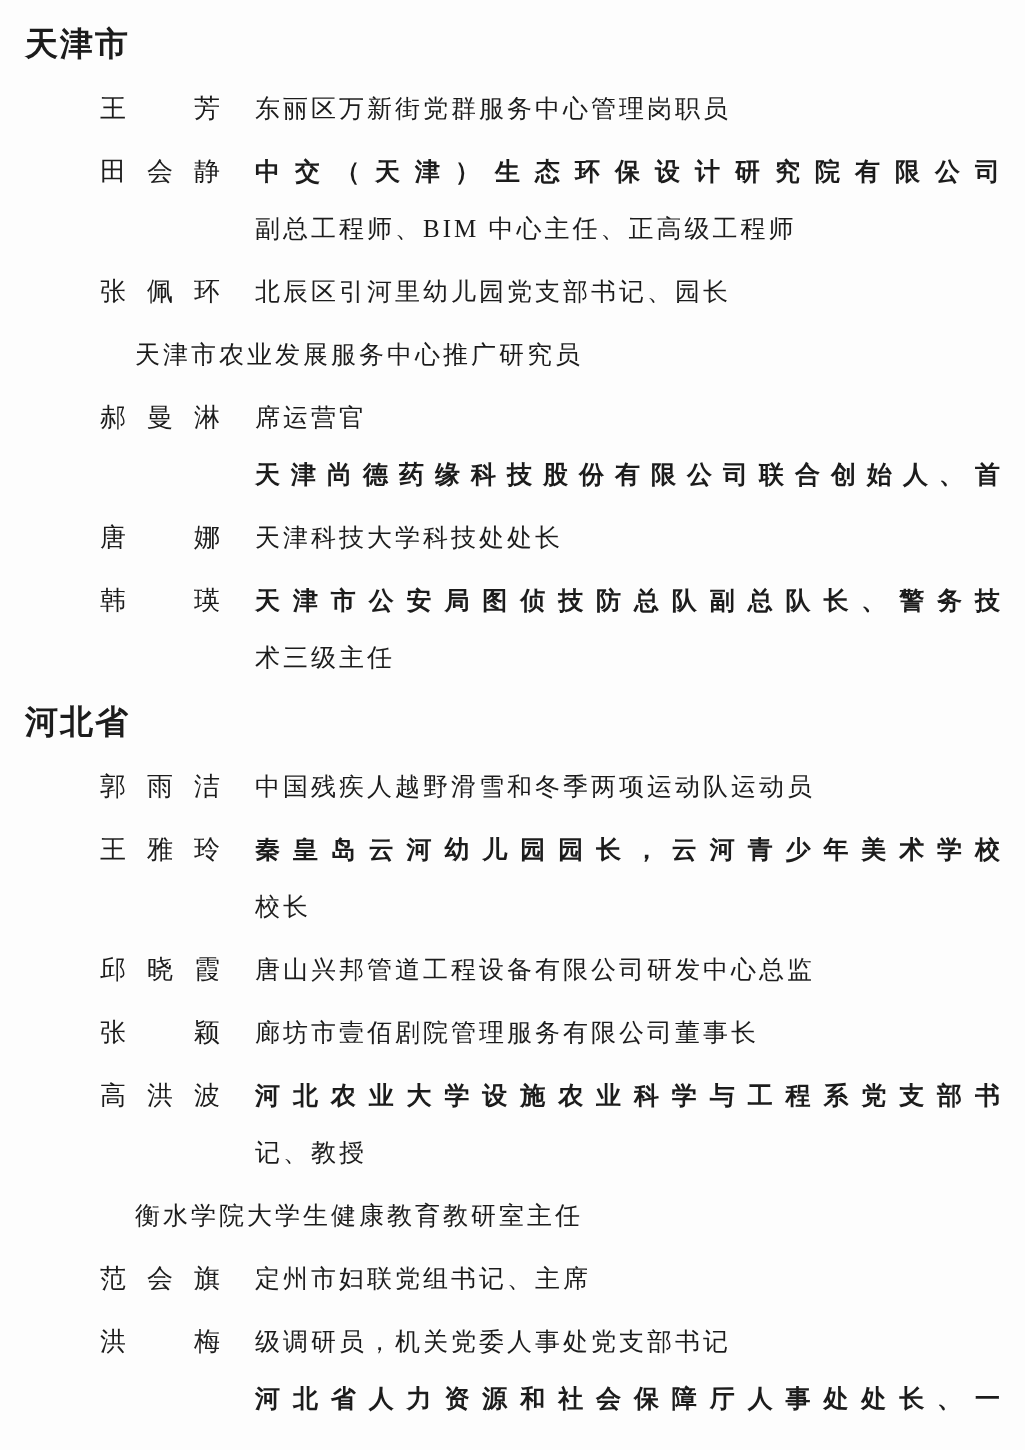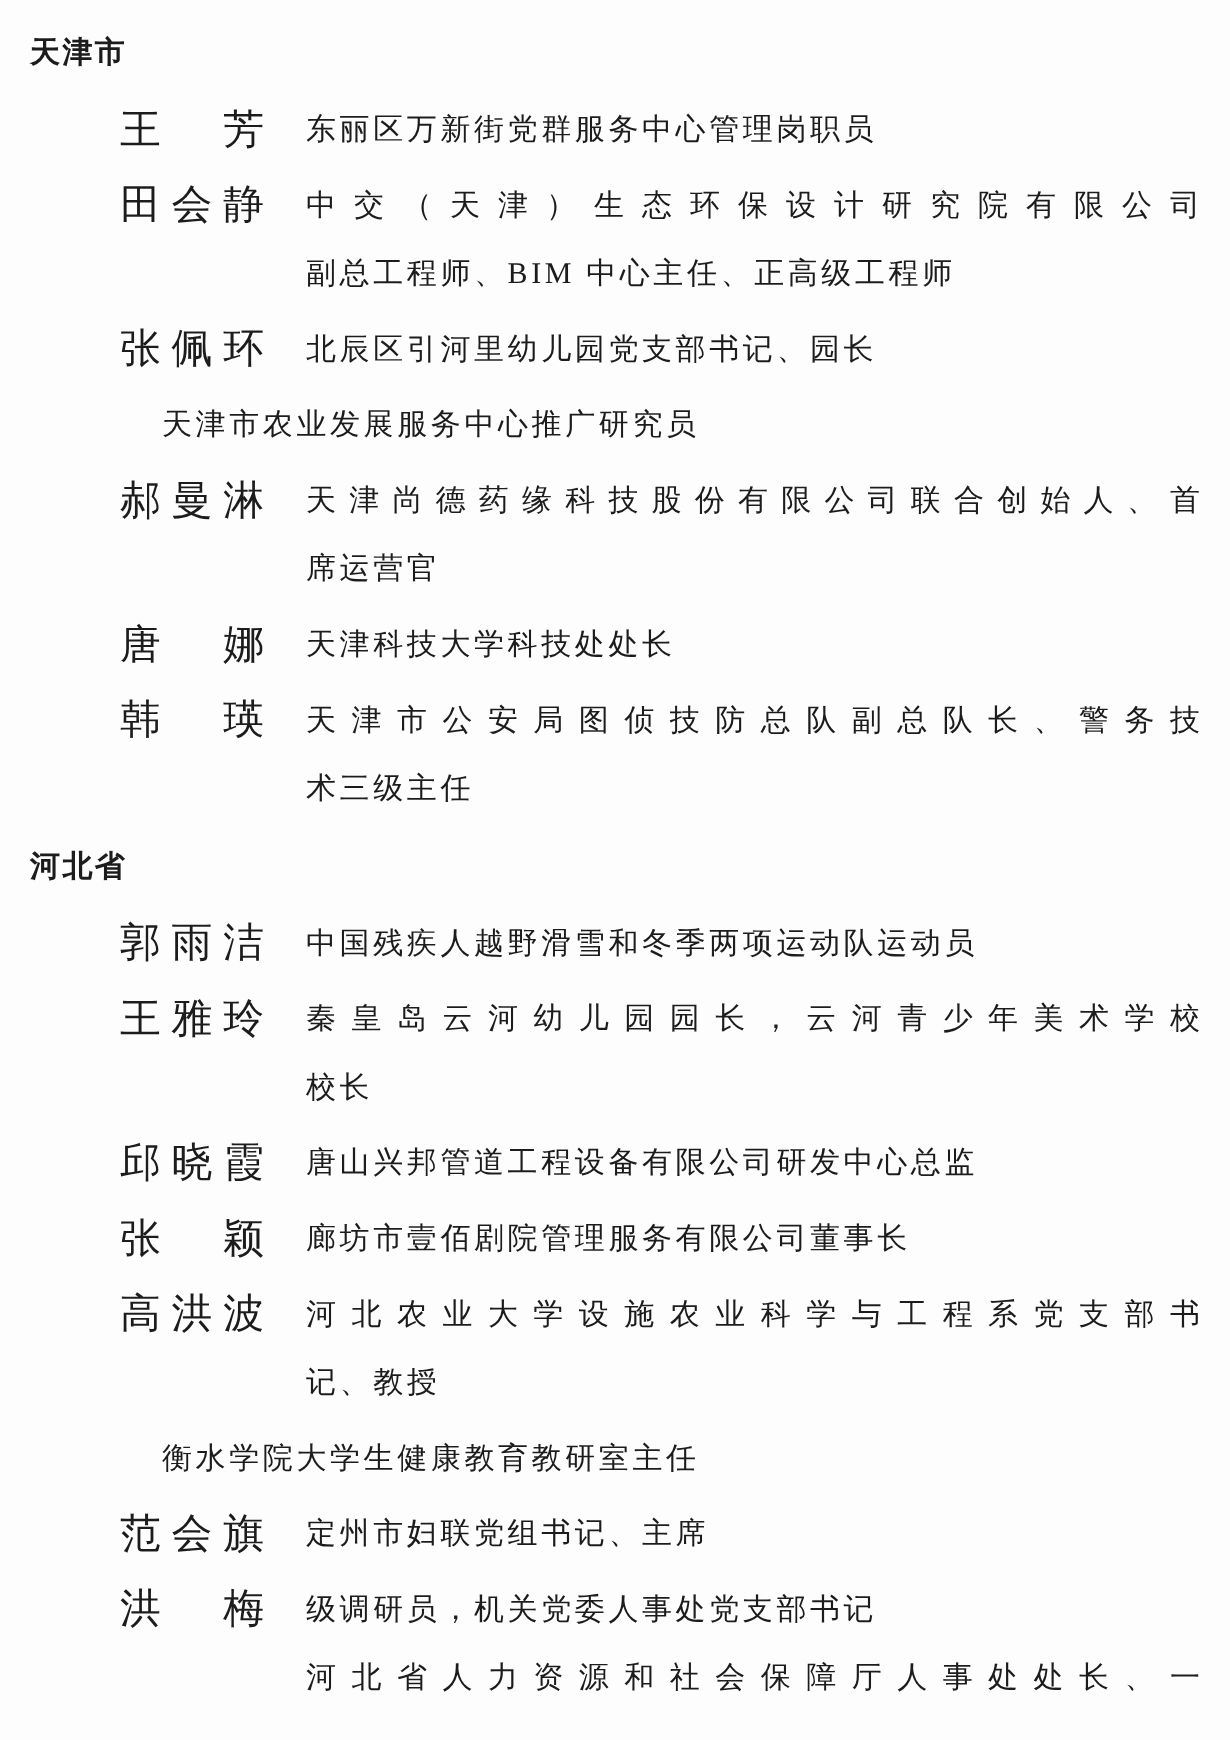"天津市" .region-header { font-size: 25px -> 33px }
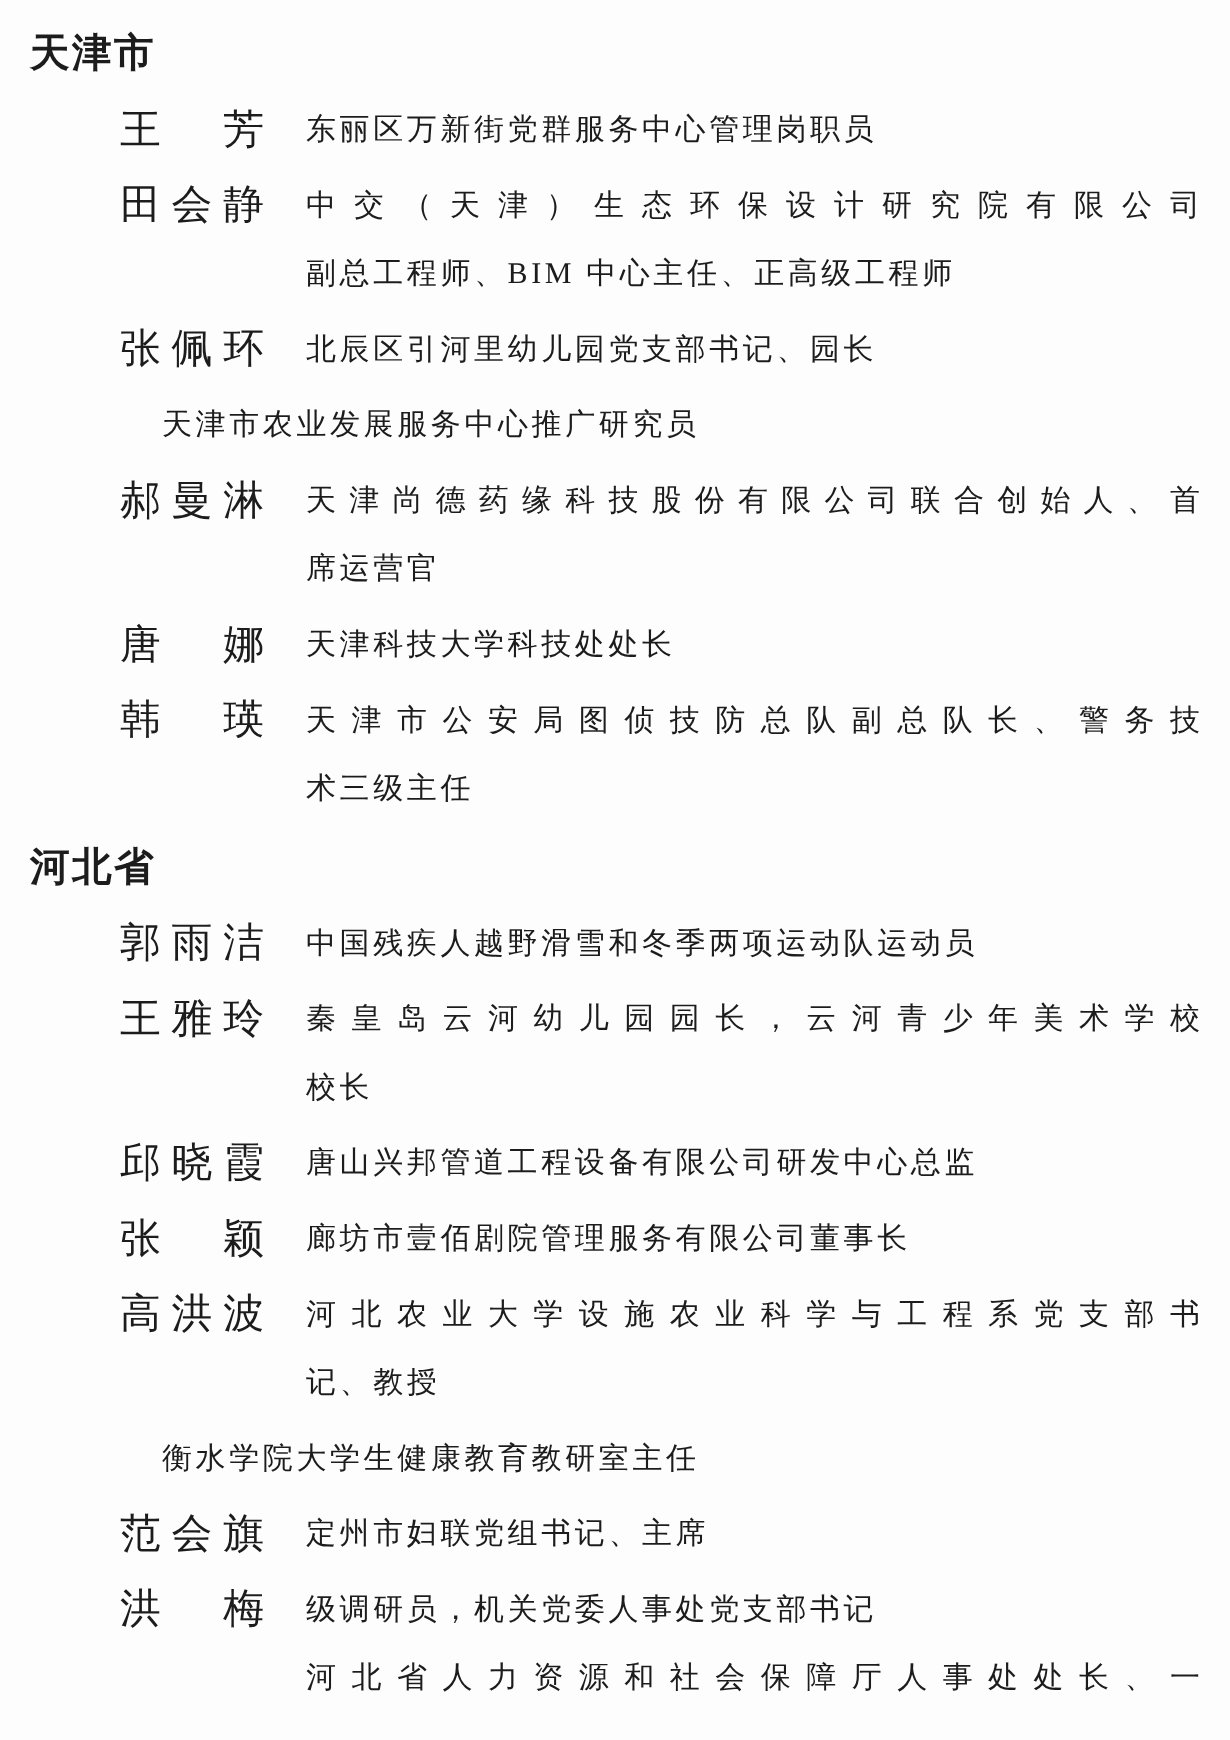"王芳" .name { font-size: 34px -> 26px }
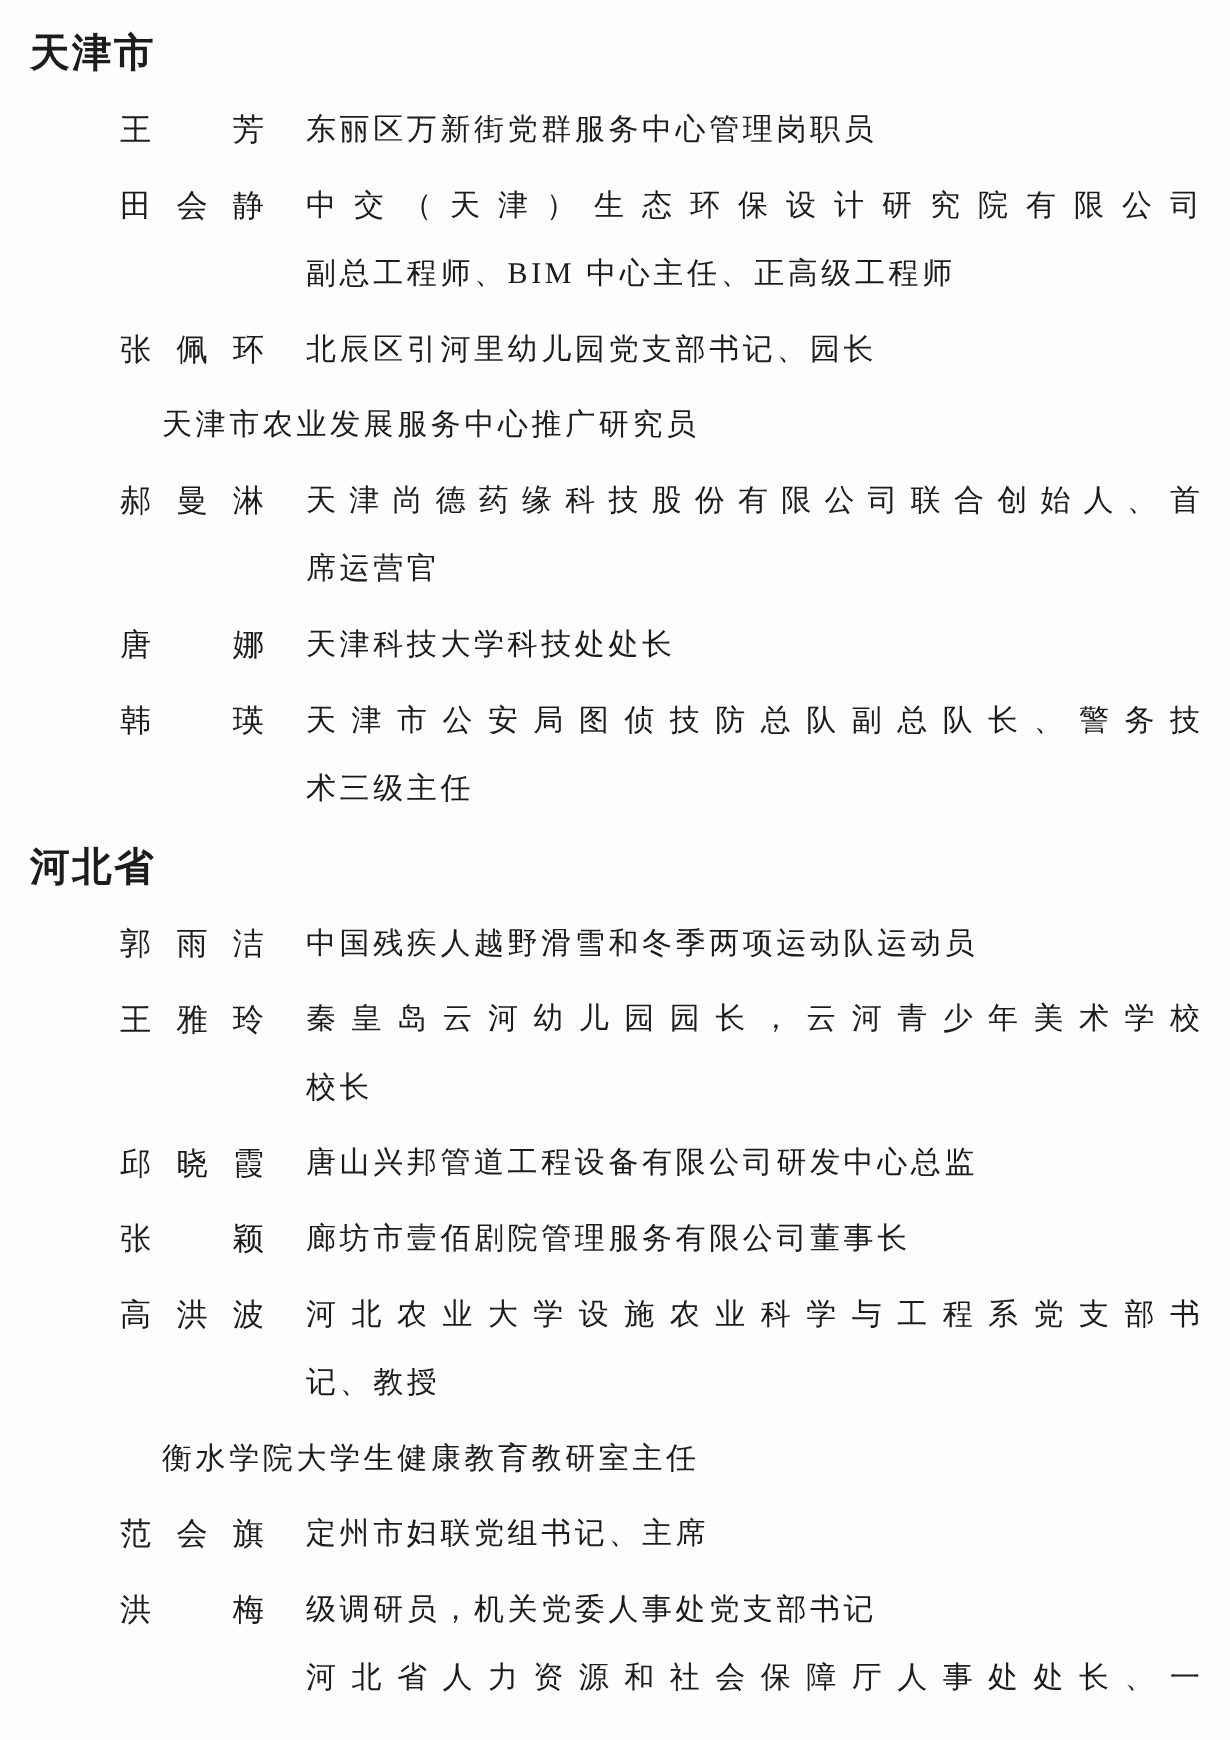"中交（天津）生态环保设计研究院有限公司" .desc .line.stretch { font-weight: none -> bold }
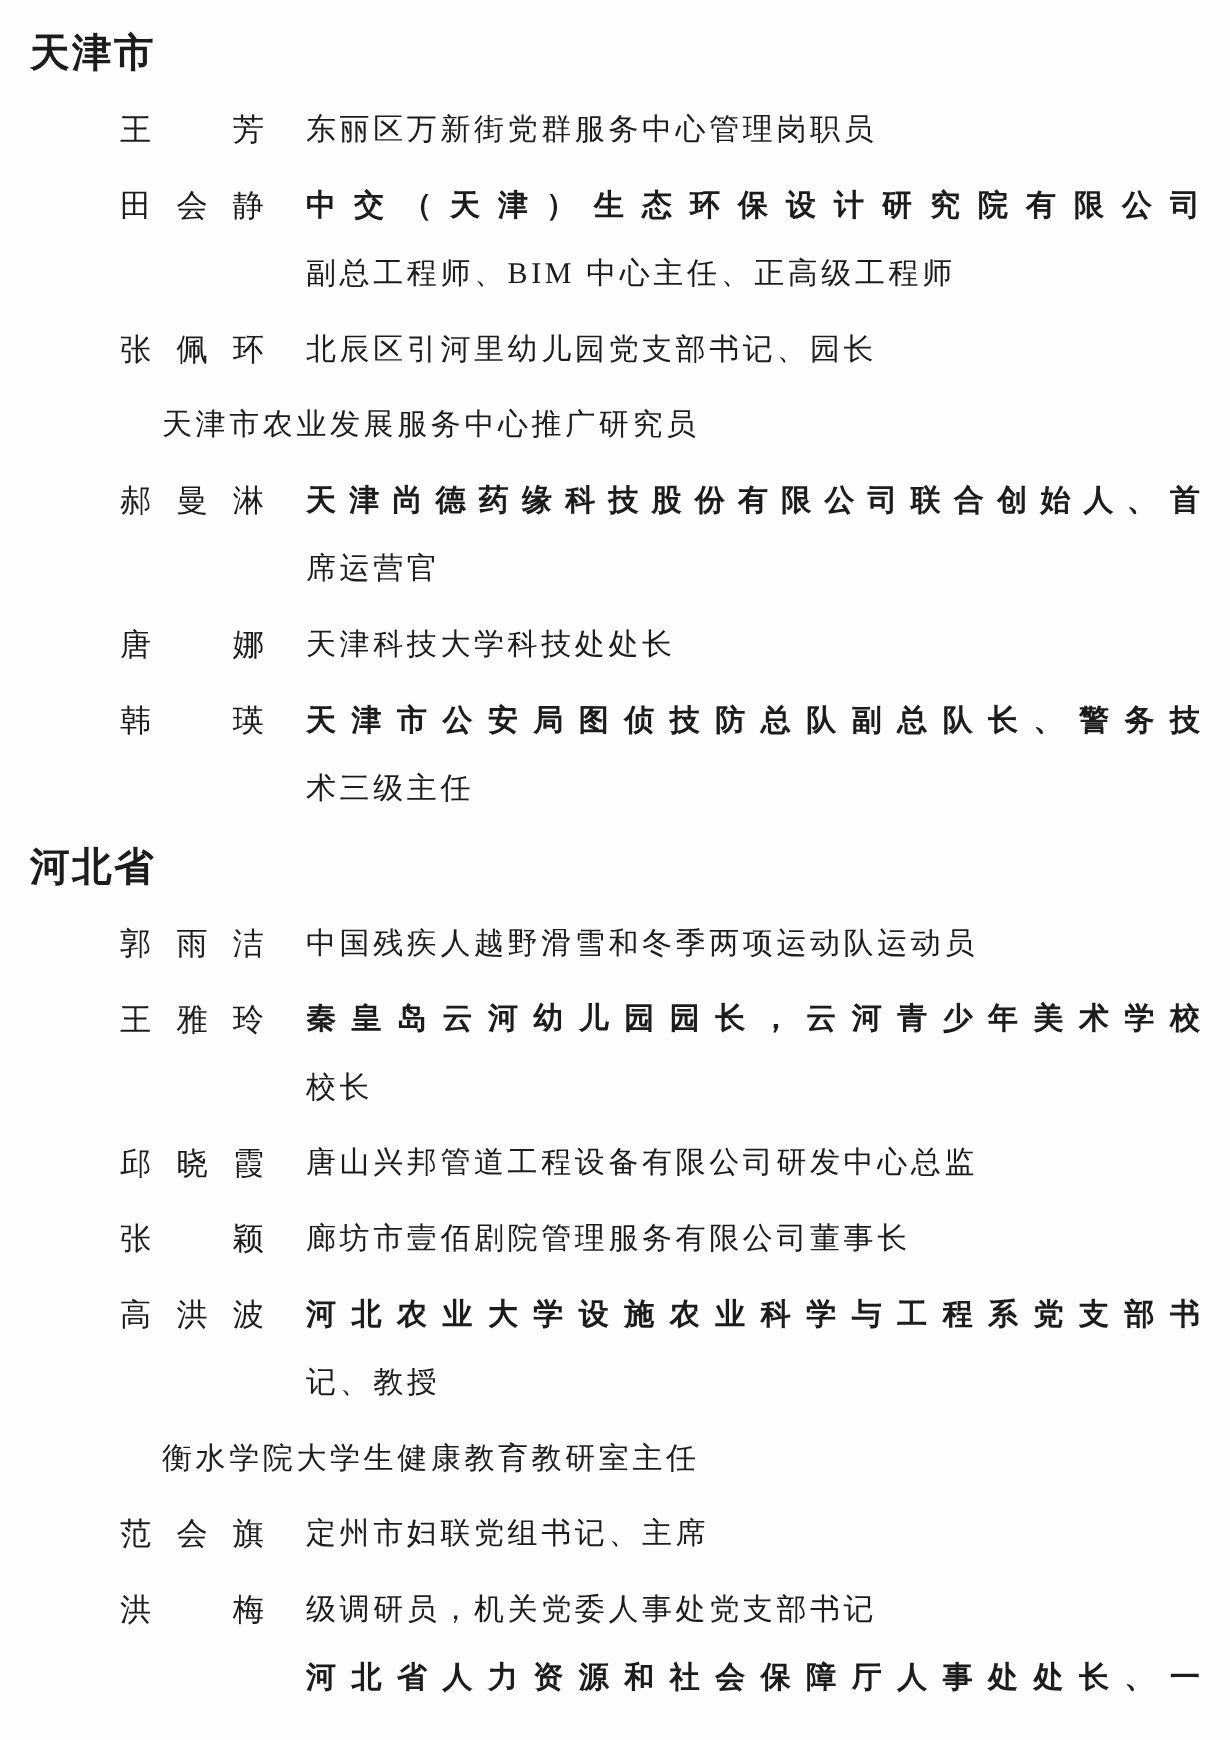"天津尚德药缘科技股份有限公司联合创始人、首" div.line { order: before "席运营官" -> after "席运营官" }
